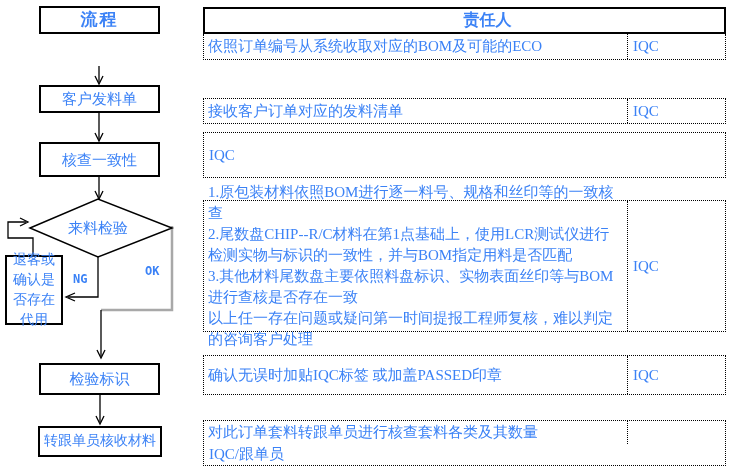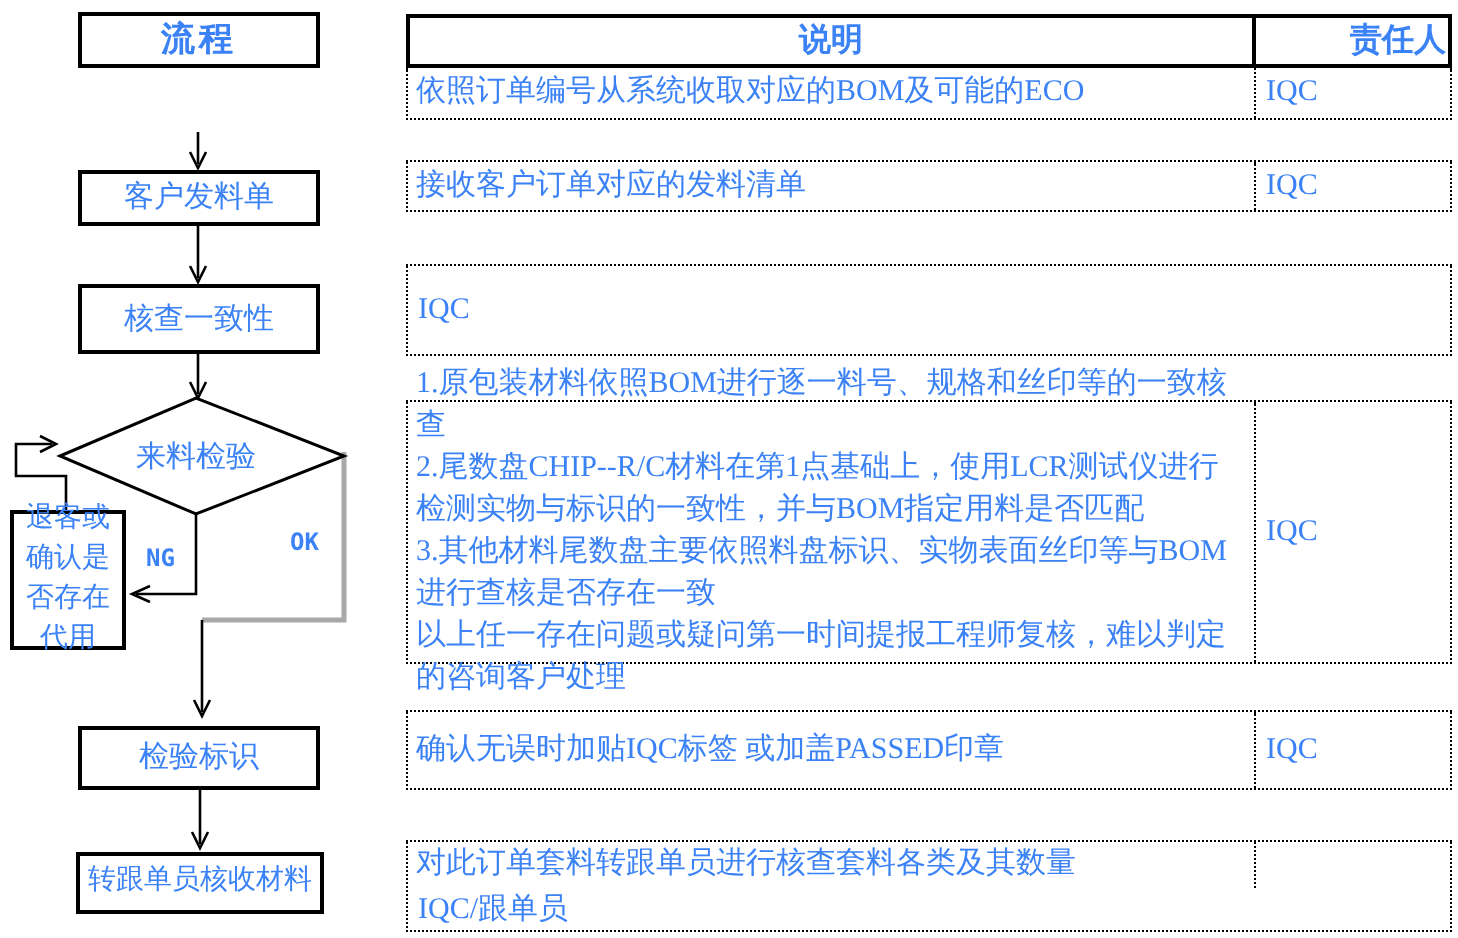"说明" div.desc { html: <div>说明</div> -> none }
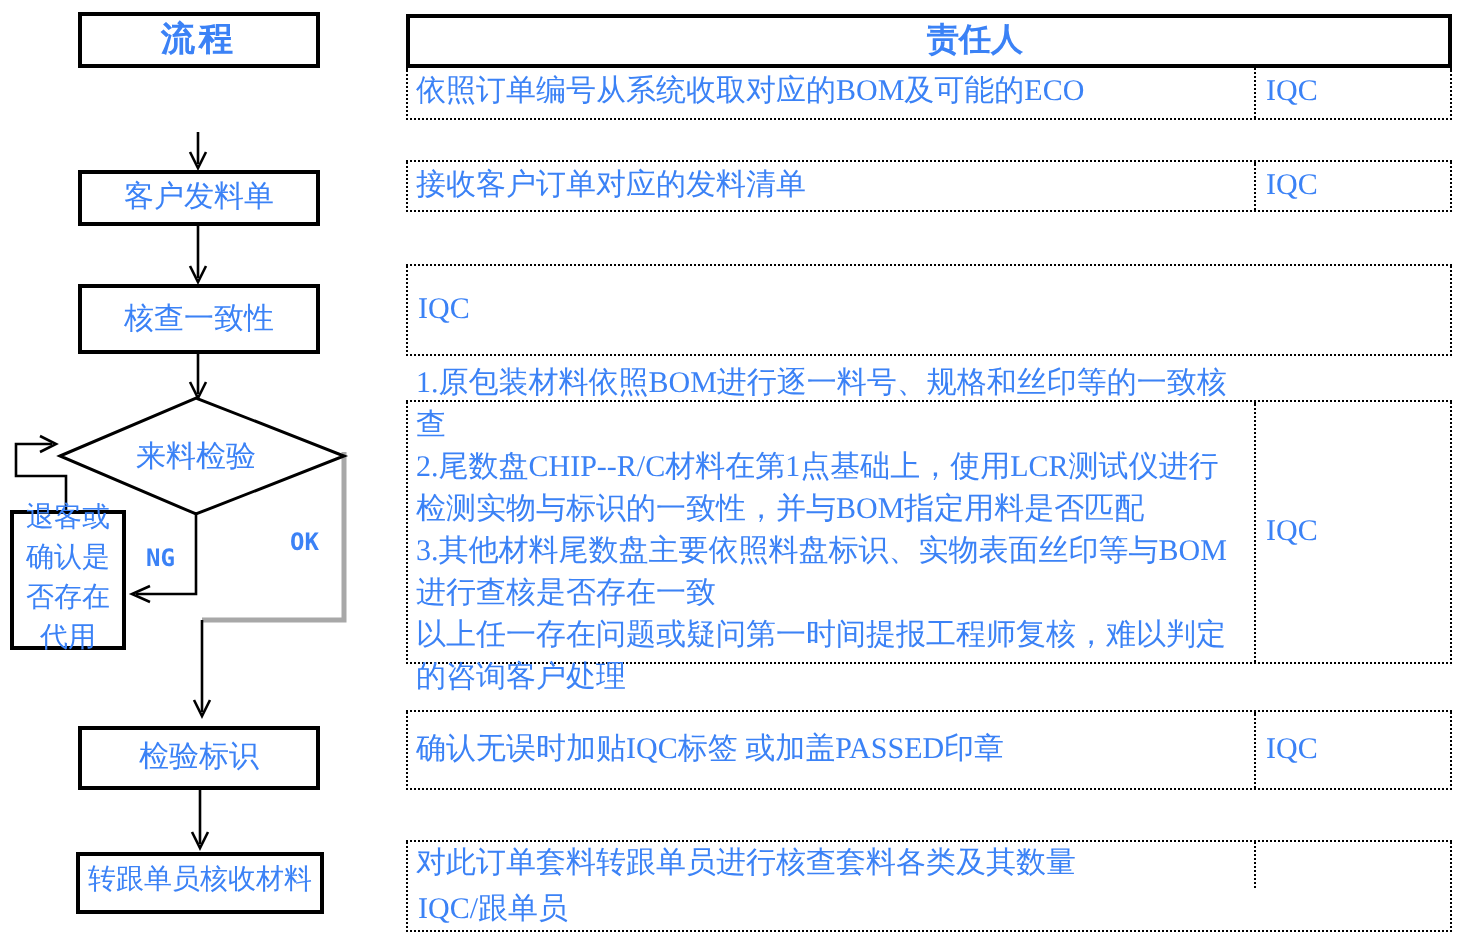"接收客户订单对应的发料清单" .r2 { top: 80px -> 98px }
